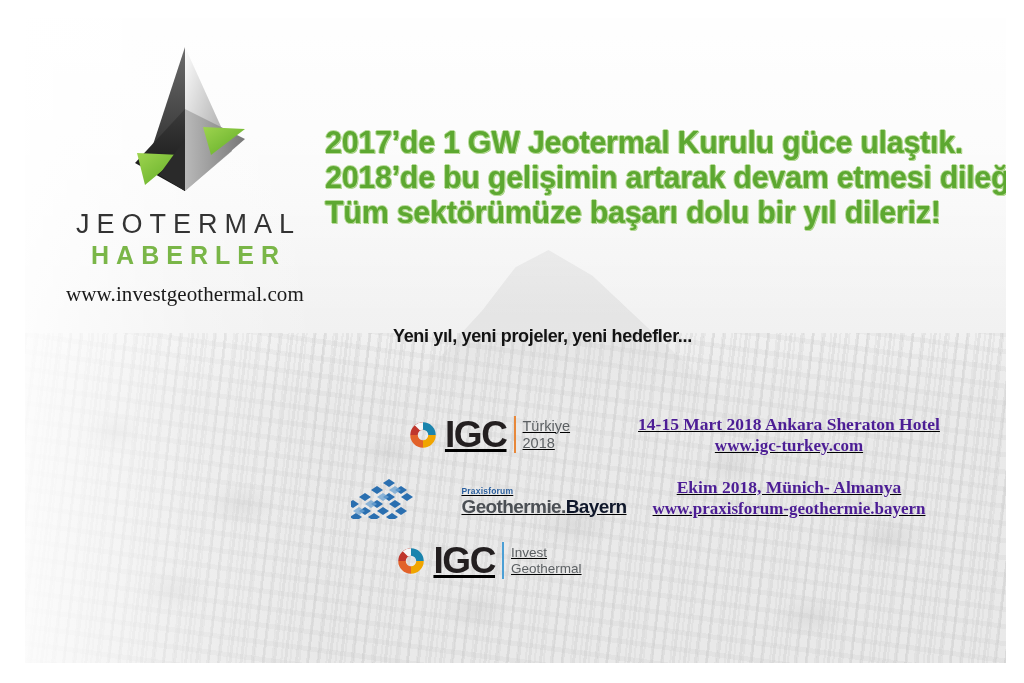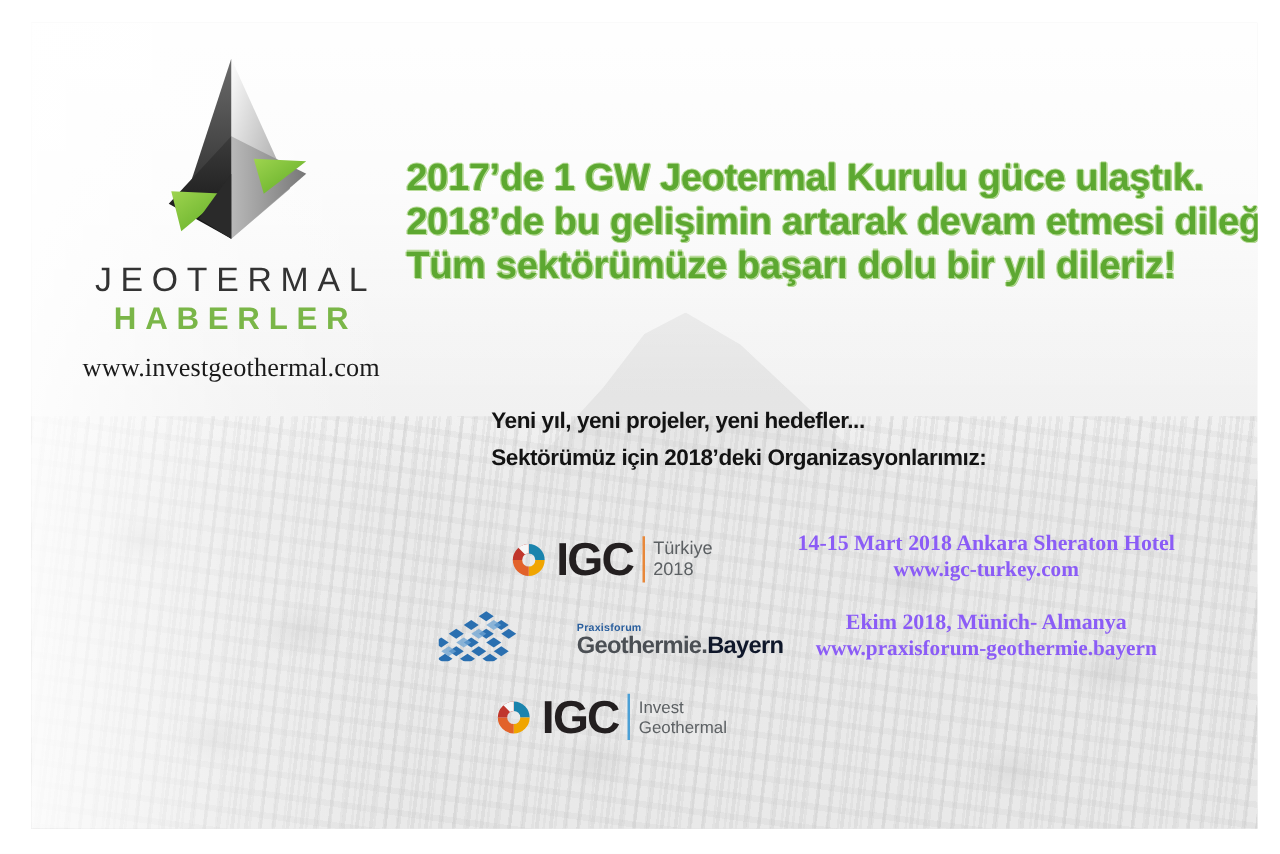"Sektörümüz için 2018’deki" div.sh { html: <div>Sektörümüz için 2018’deki Organizasyonlarımız:</div> -> none }
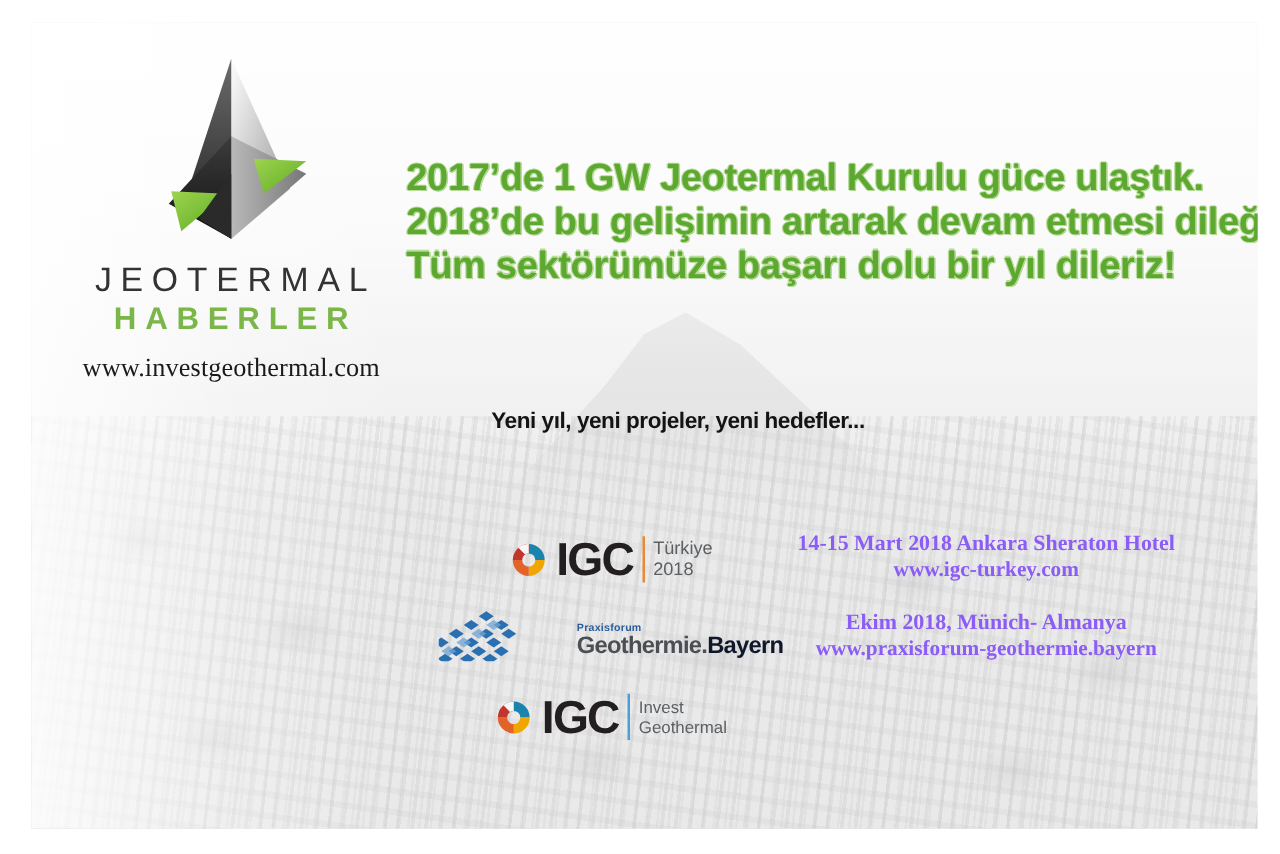"IGC" .event-row { align-items: flex-end -> center; text-decoration: none -> underline }
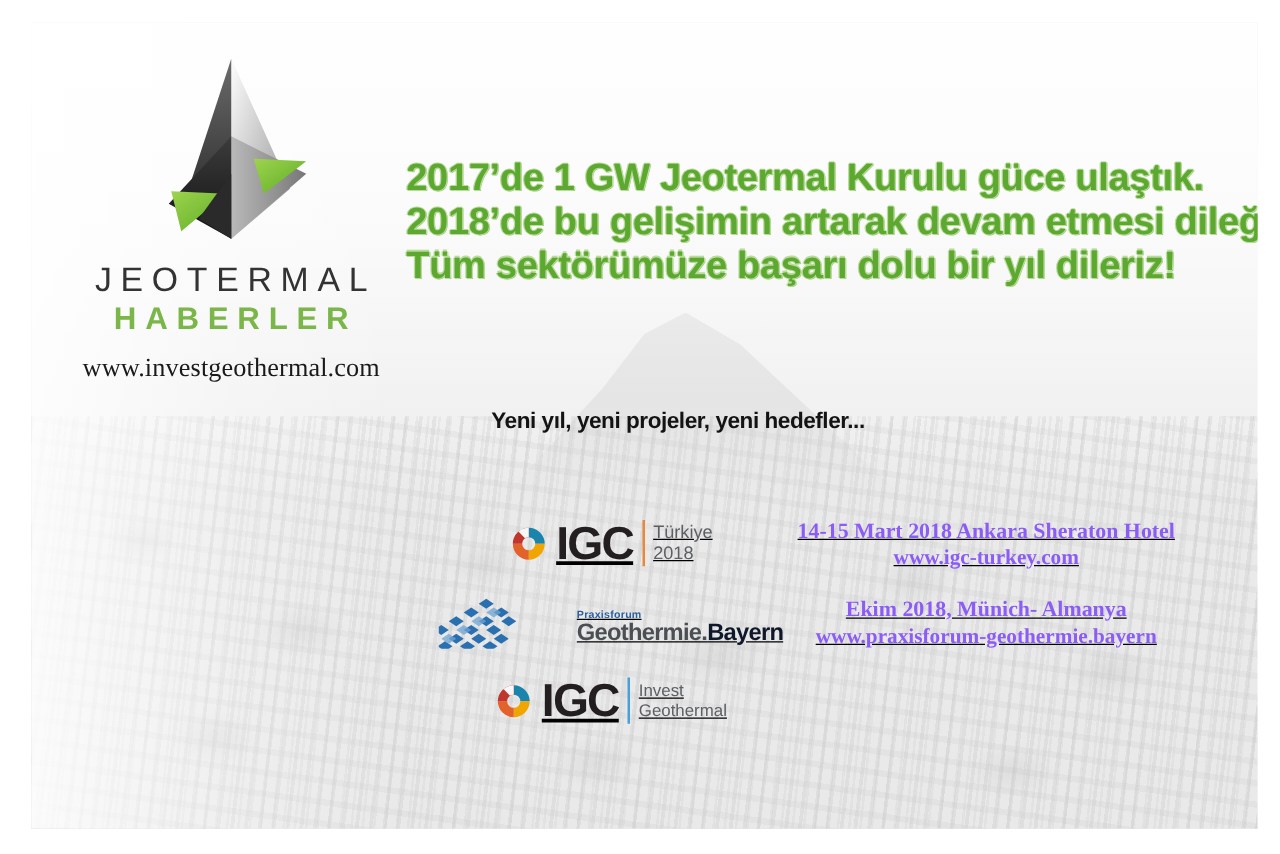"14-15 Mart 2018 Ankara Sheraton" .info-cell { color: #8b5cf6 -> #4c1d95 }
